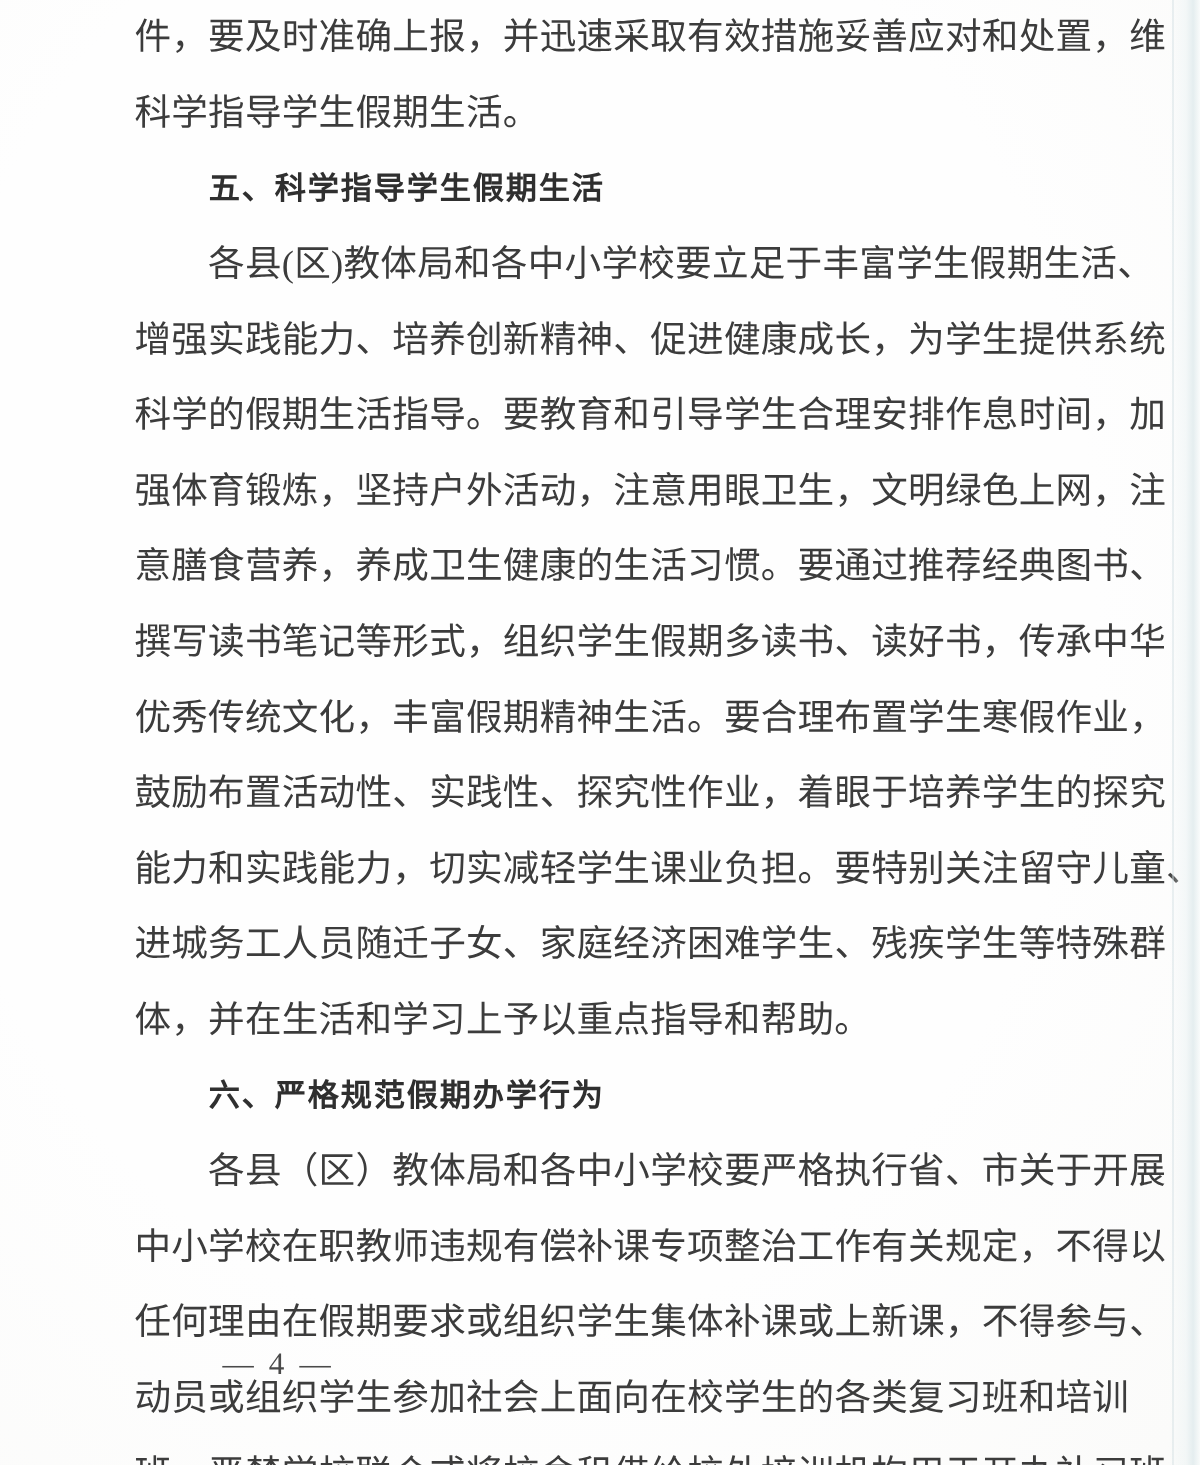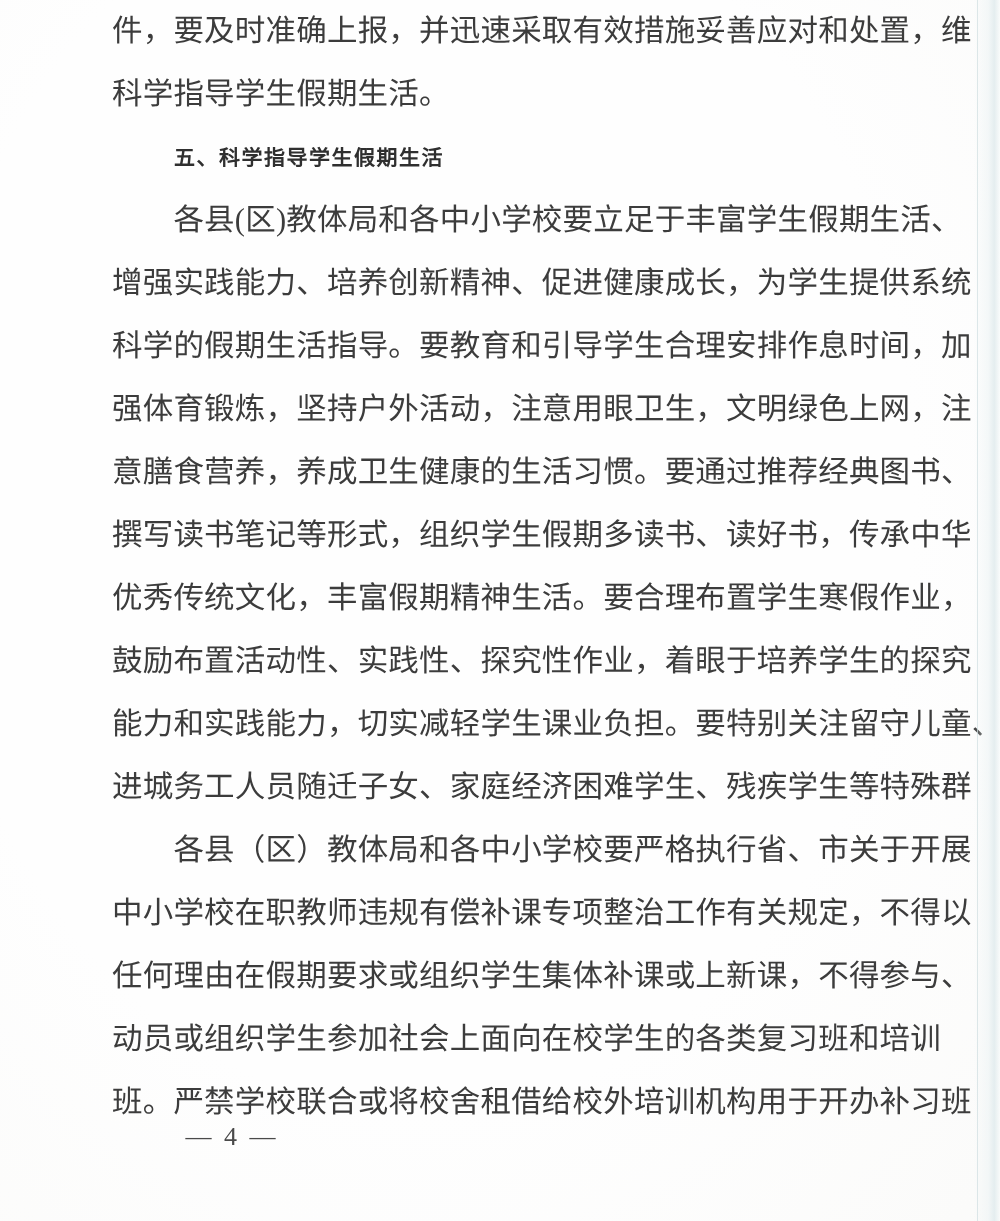"五、科学指导学生假期生活" .heading { font-size: 21px -> 26px }
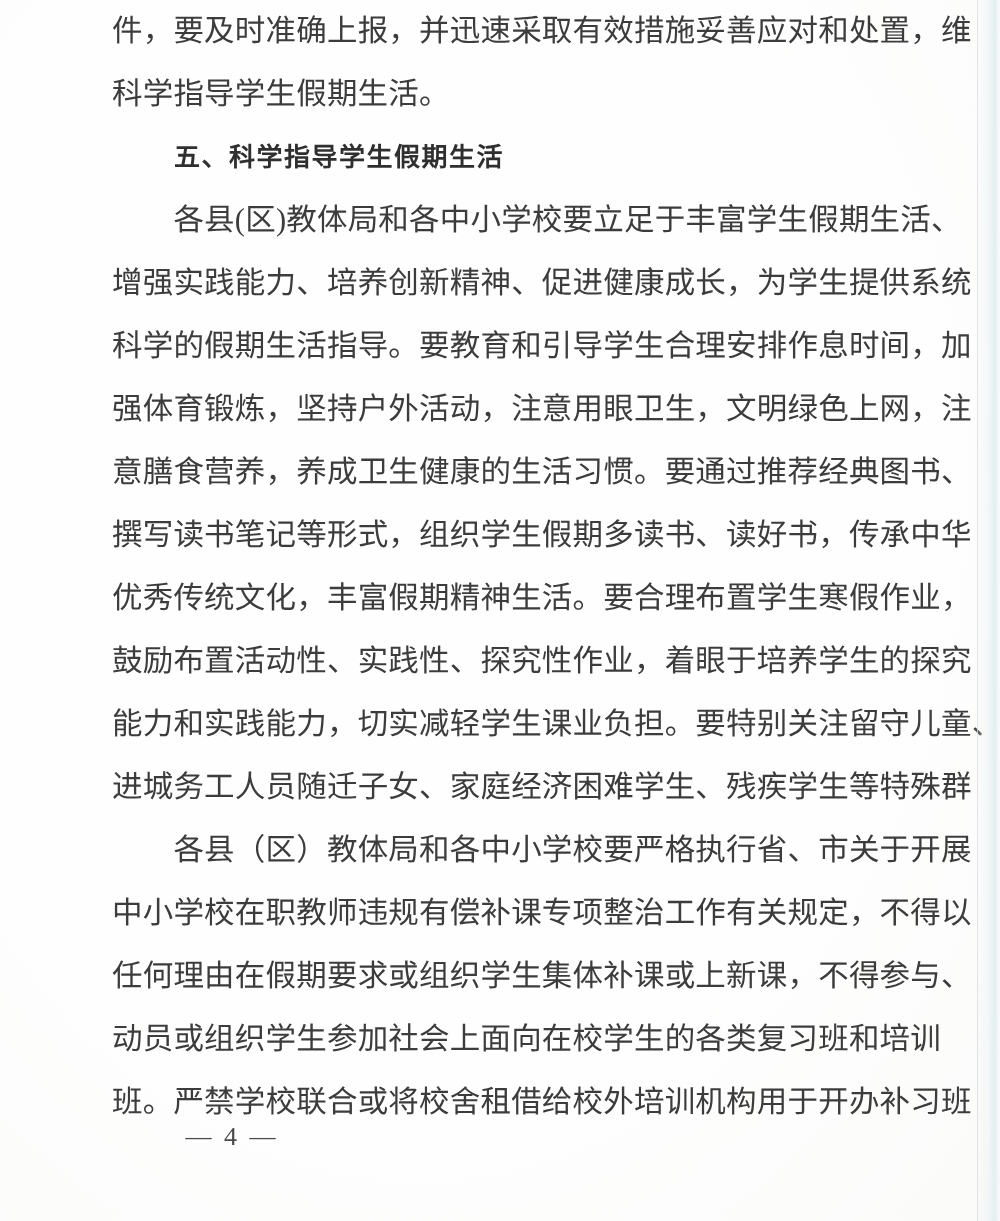"体，并在生活和学习上予以重点指导和帮助。" div.doc-line { html: none -> <div>体，并在生活和学习上予以重点指导和帮助。</div> }
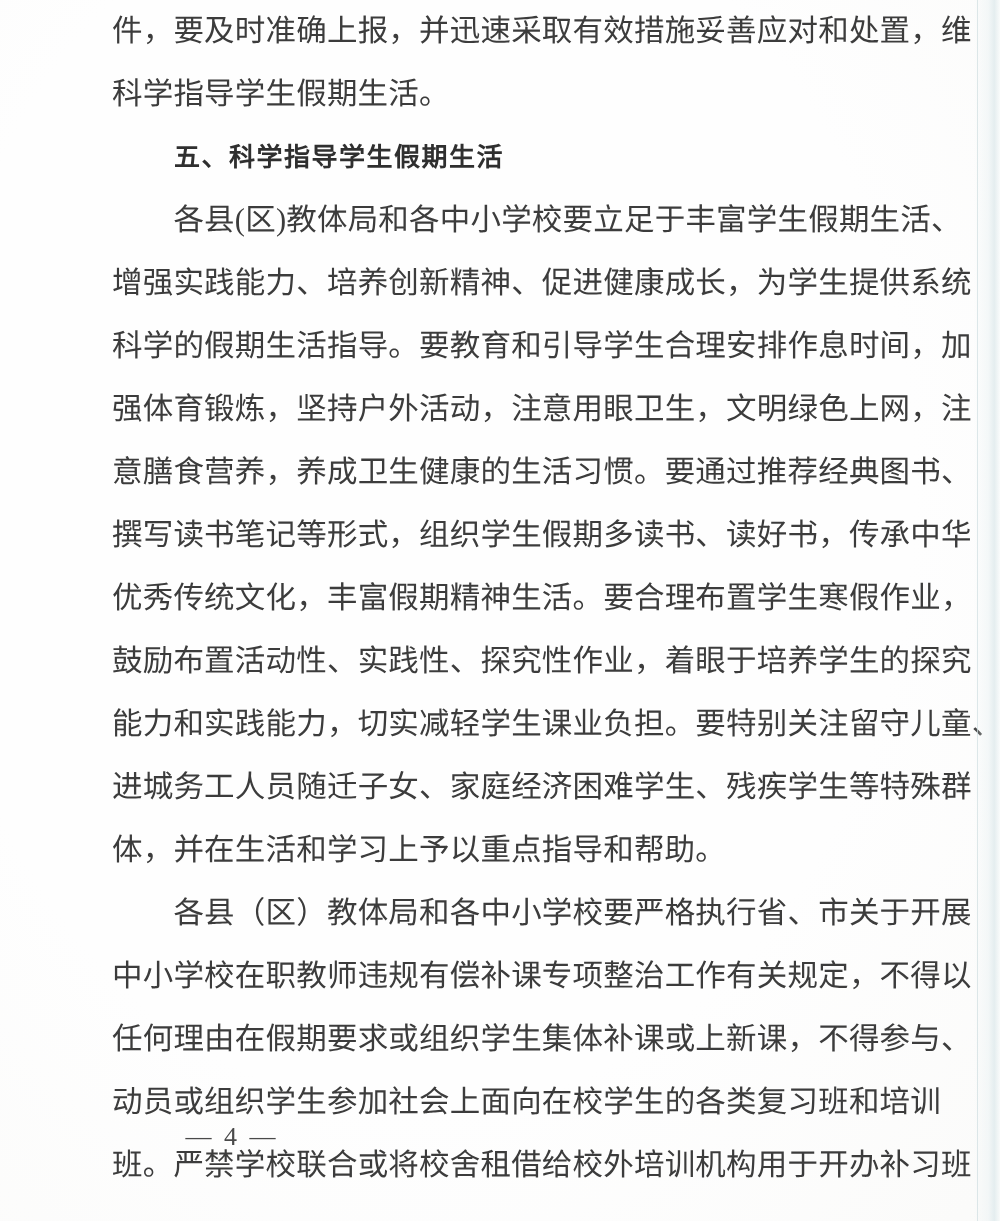"六、严格规范假期办学行为" div.heading { html: none -> <div>六、严格规范假期办学行为</div> }
